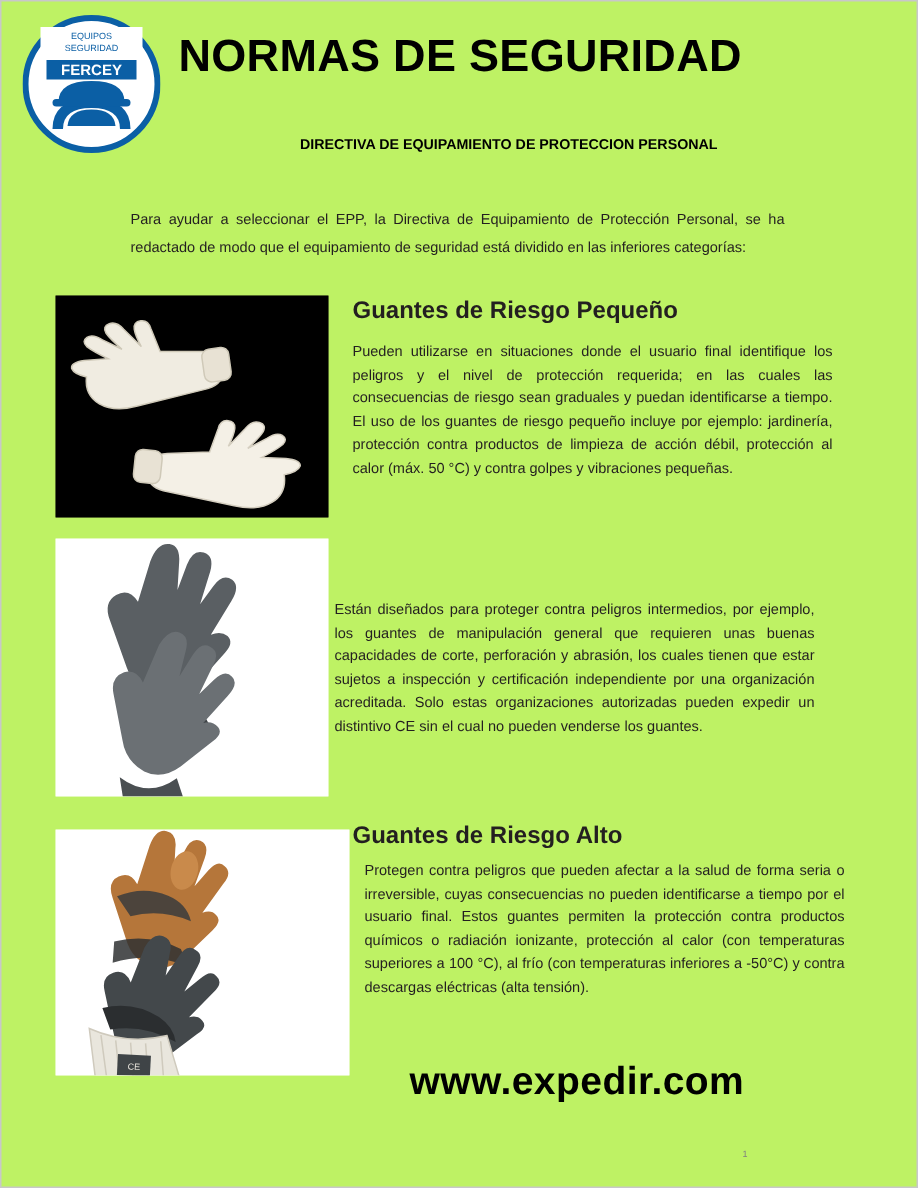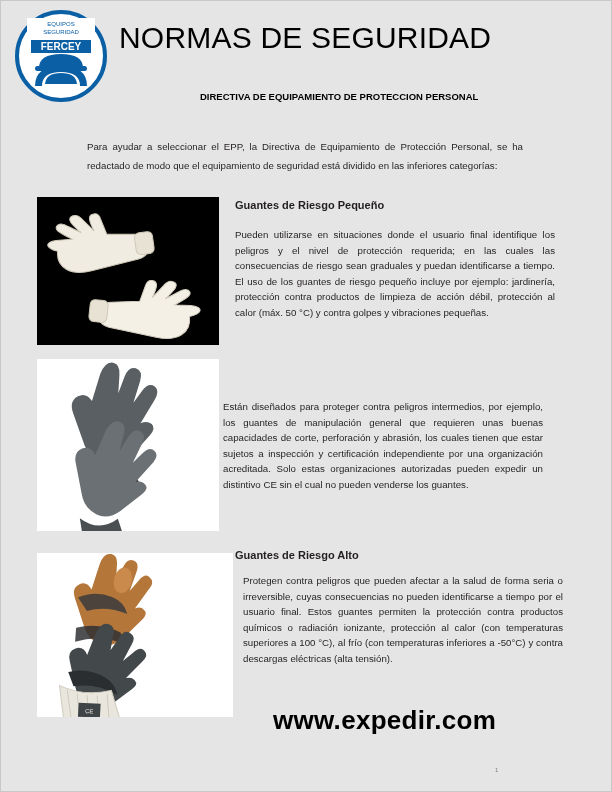"FERCEY" .page { background: #e5e5e5 -> #bef264 }
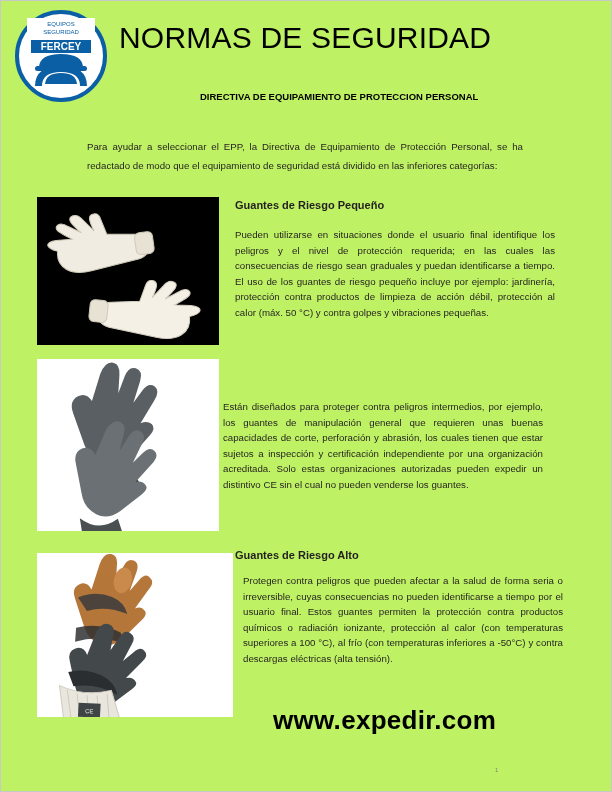"NORMAS DE SEGURIDAD" .doc-title { font-weight: normal -> bold }
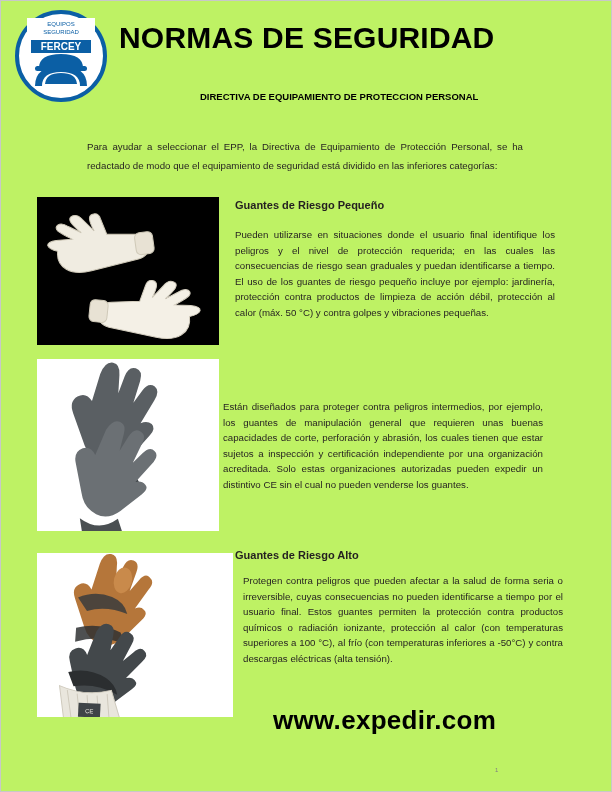"Guantes de Riesgo Pequeño" .section-heading { font-size: 11px -> 16px }
